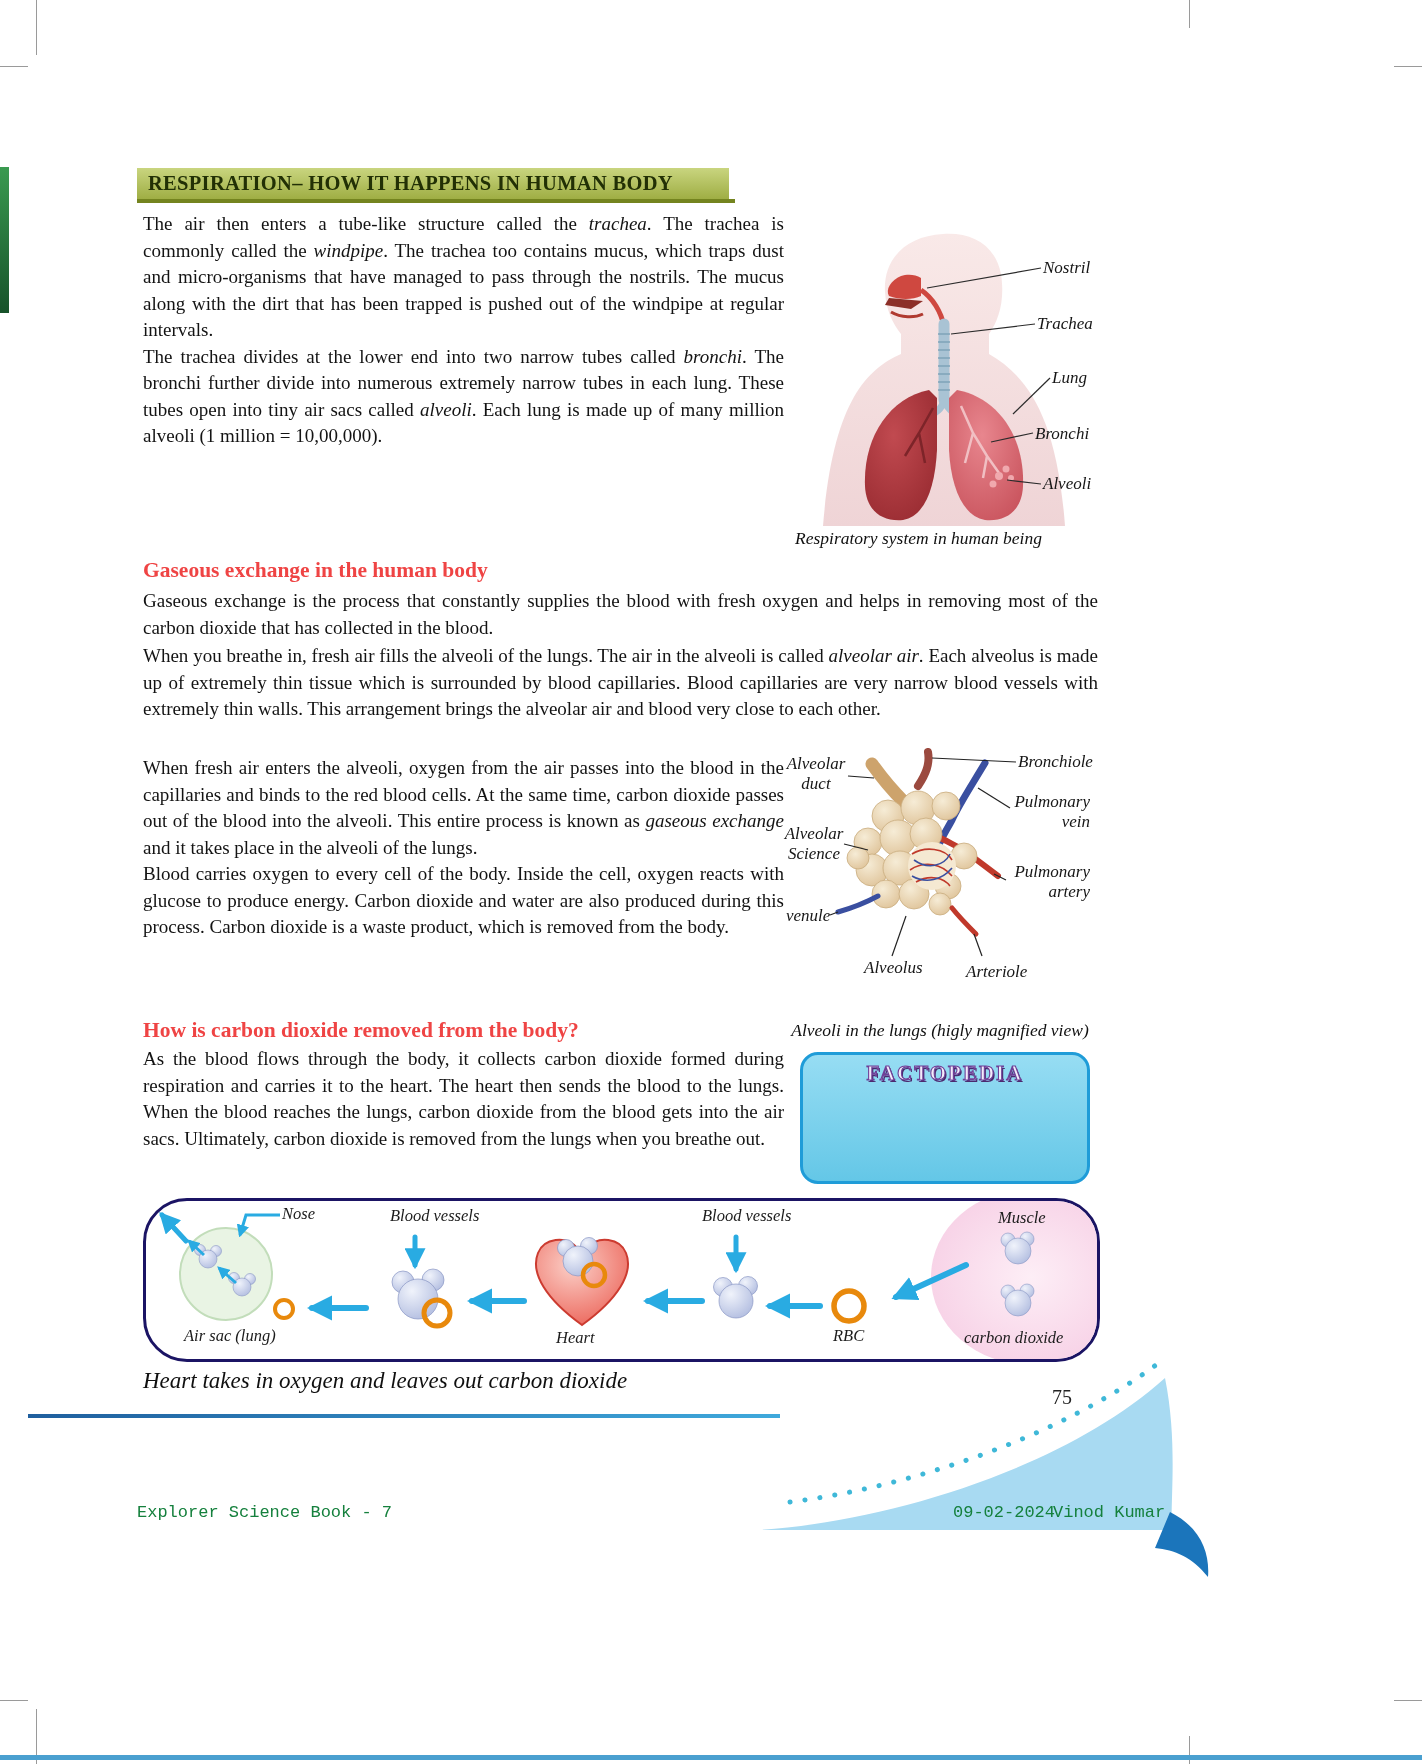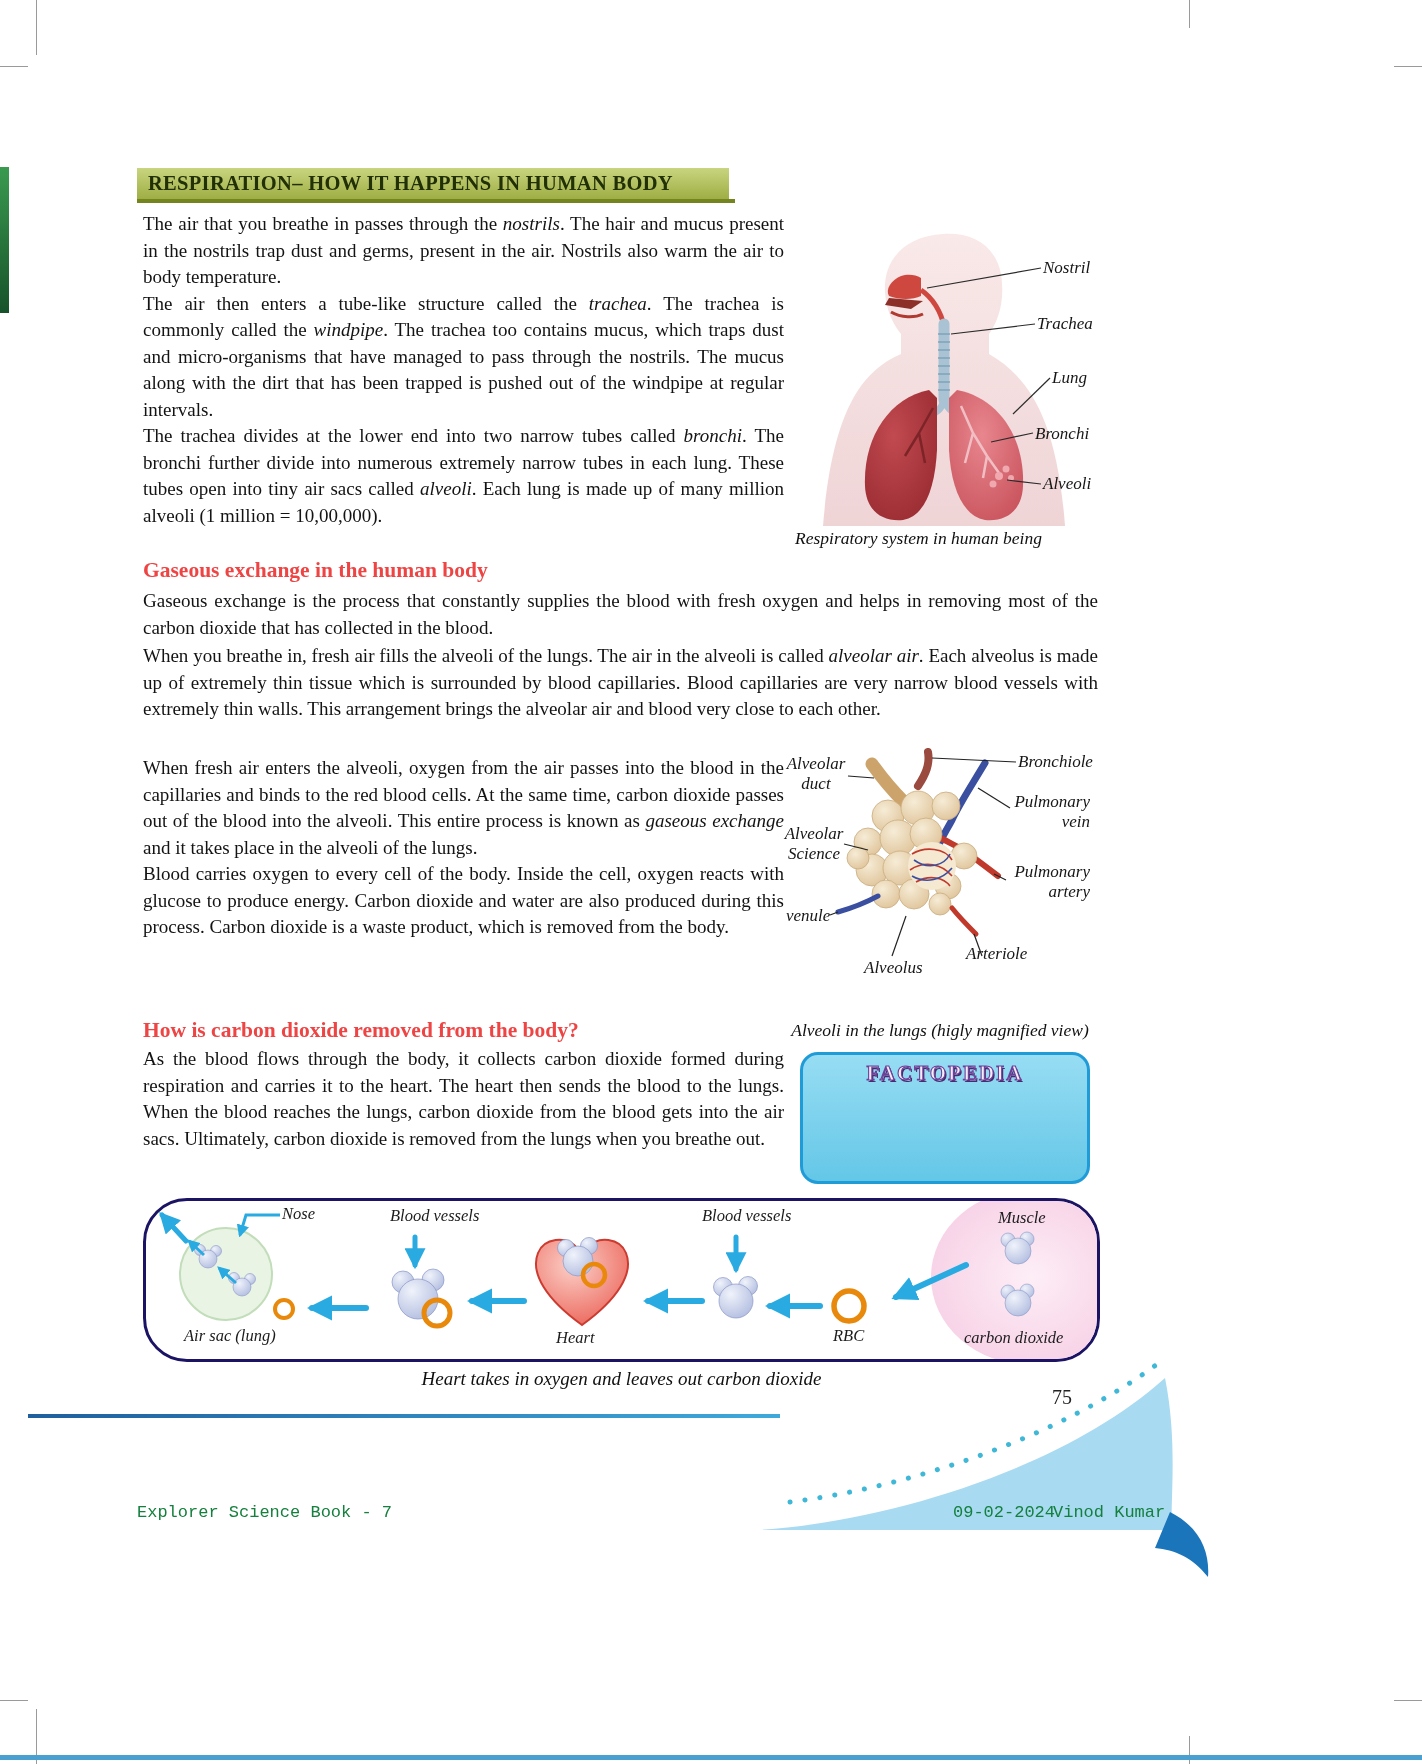"The air that you breathe" p { html: <p><span>The air that you breathe in passes through the </span><span>nostrils</span><span>. The hair and mucus present in the nostrils trap dust and germs, present in the air. Nostrils also warm the air to body temperature.</span></p> -> none }
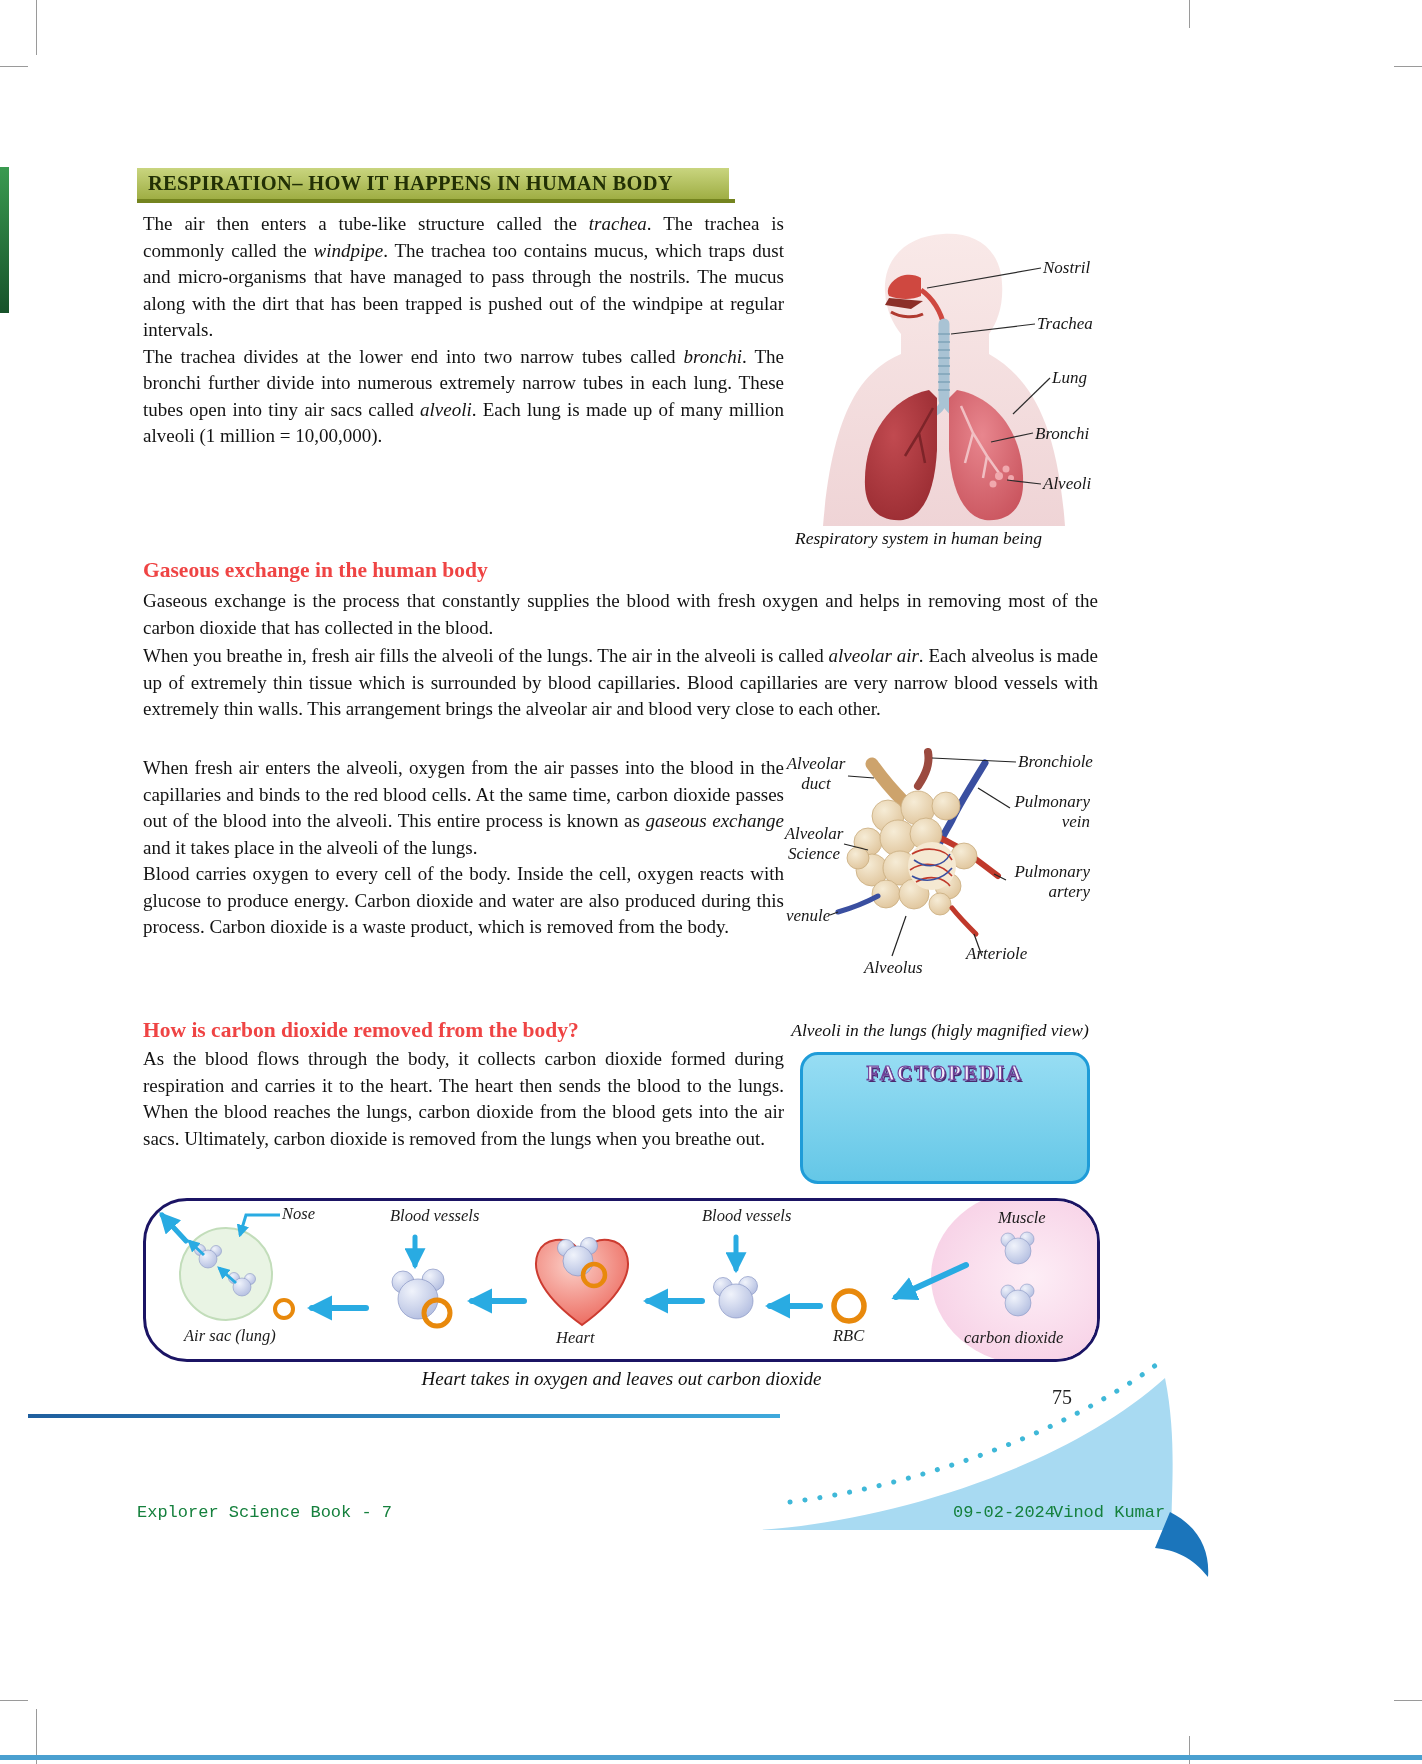"Arteriole" div.lbl { top: 196px -> 214px }
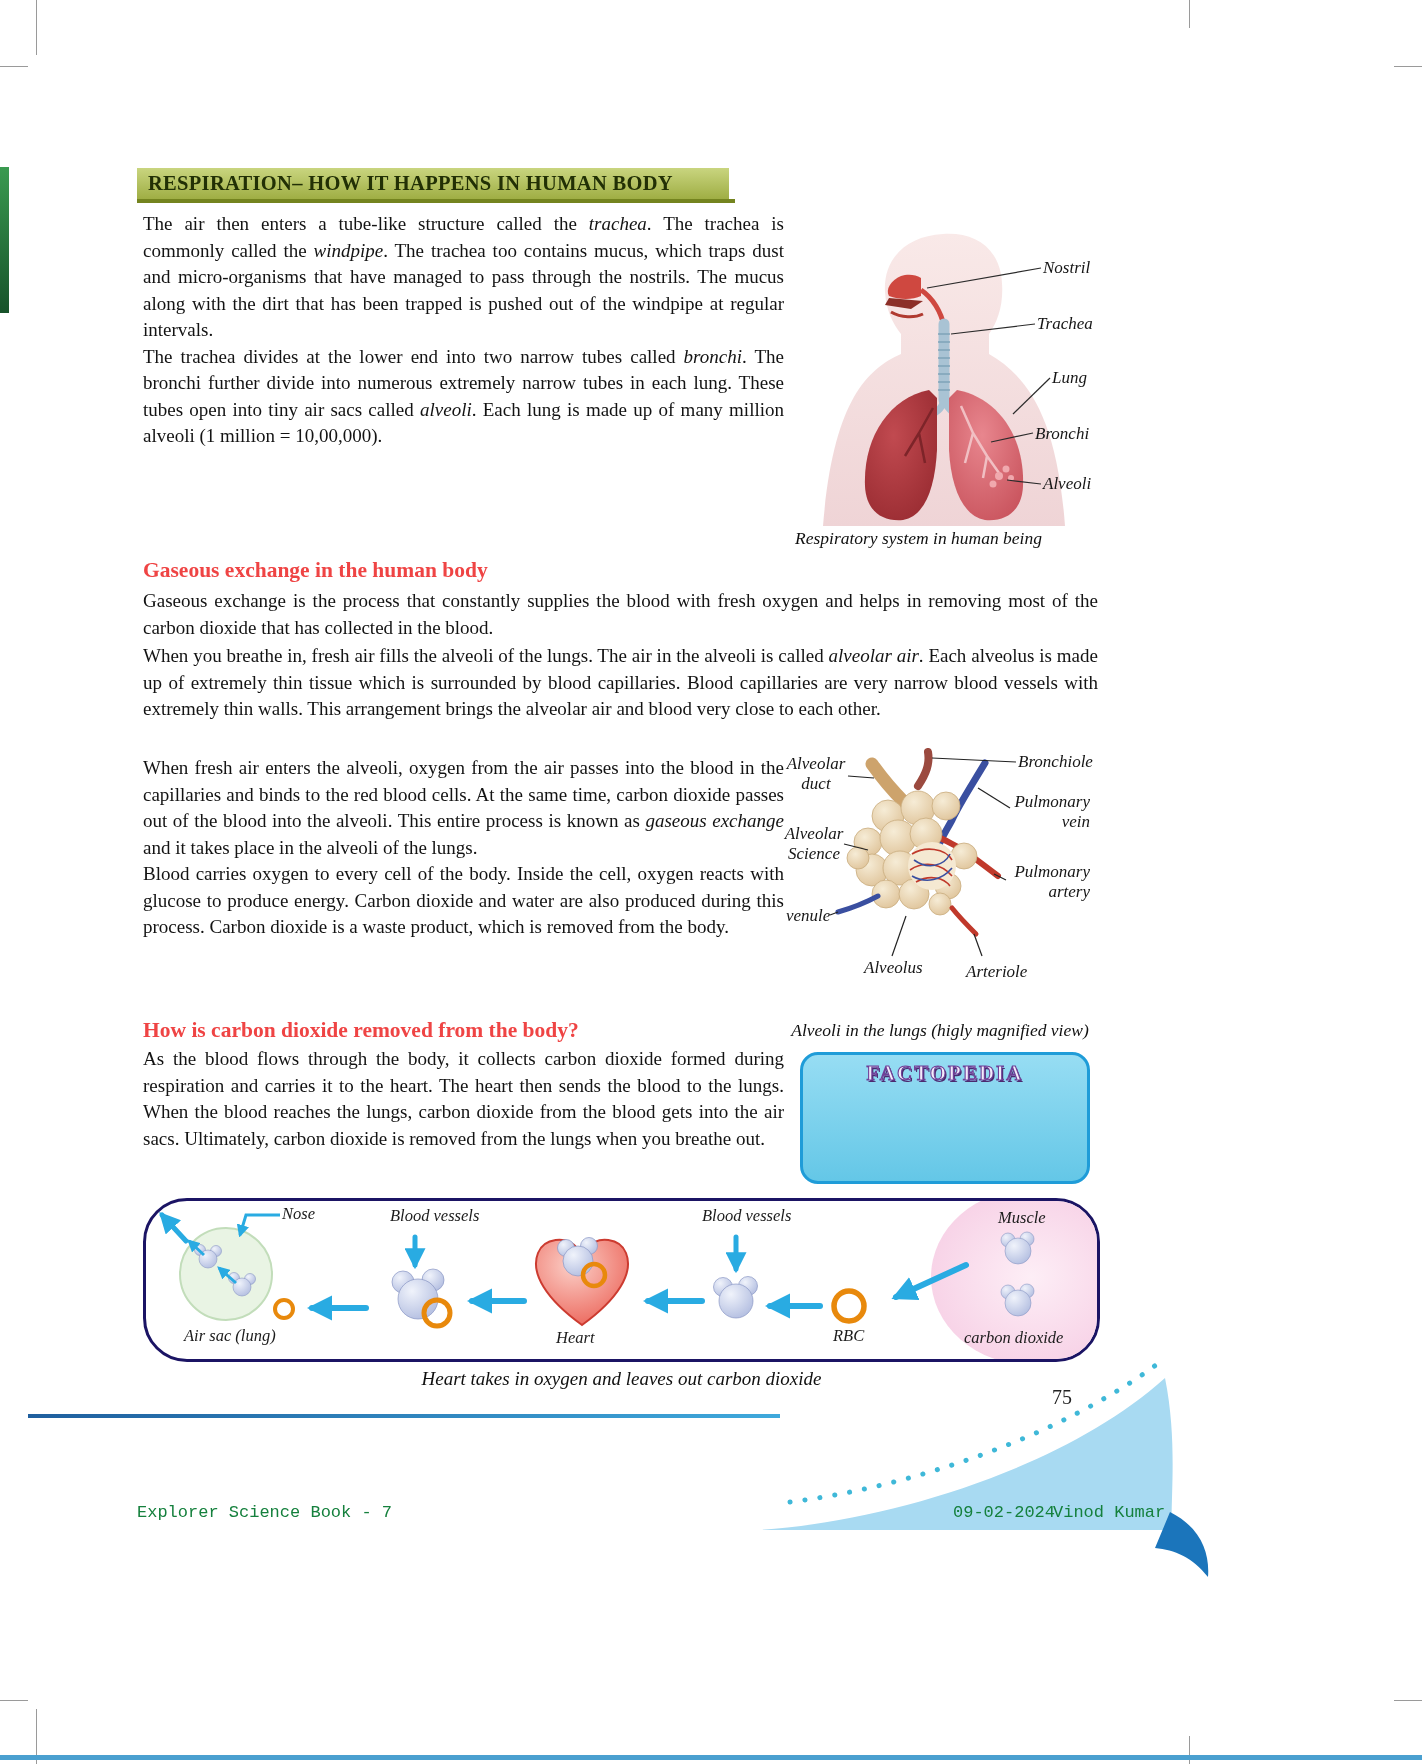"Heart takes in oxygen and" .diag-caption { font-size: 19px -> 23px; text-align: center -> none }
